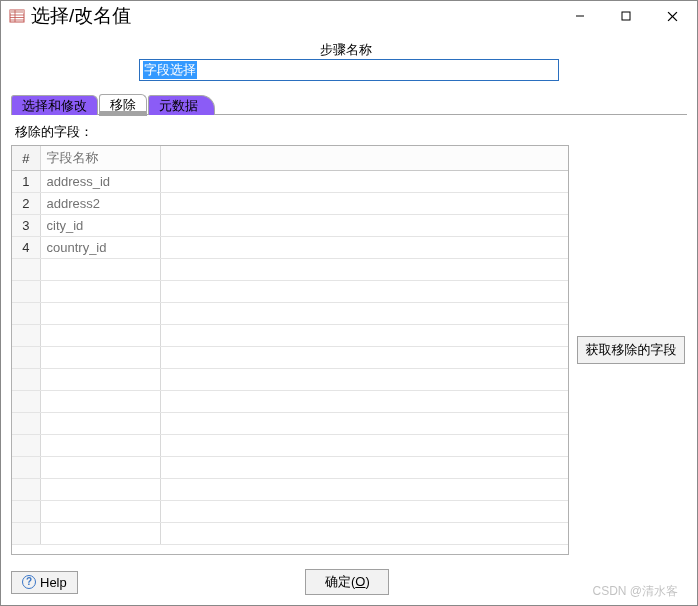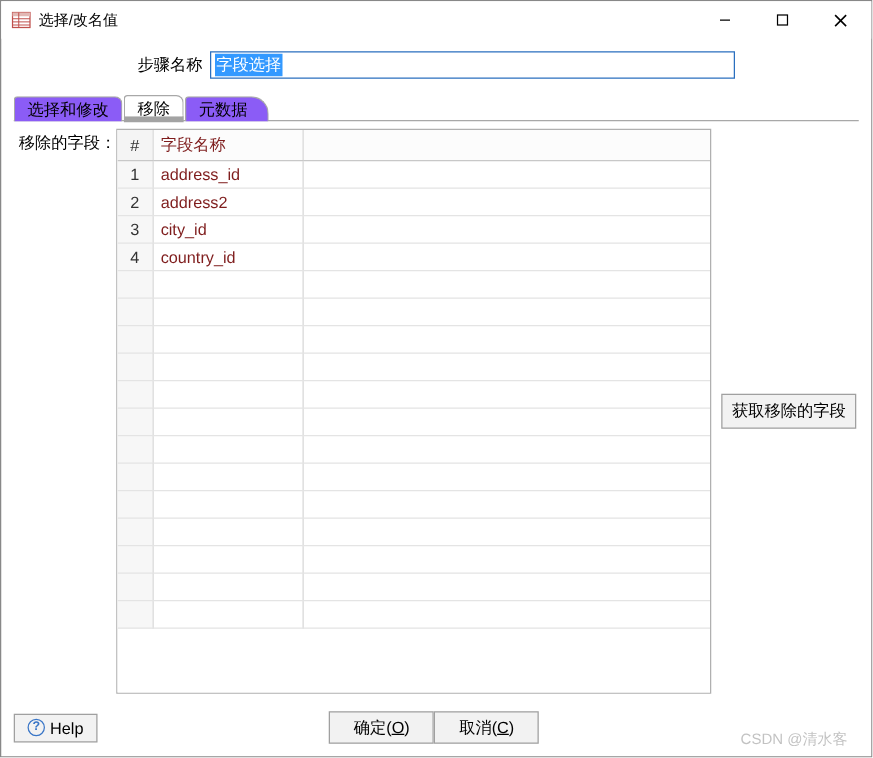"选择/改名值" .title-bar .title-text { font-size: 12px -> 19px }
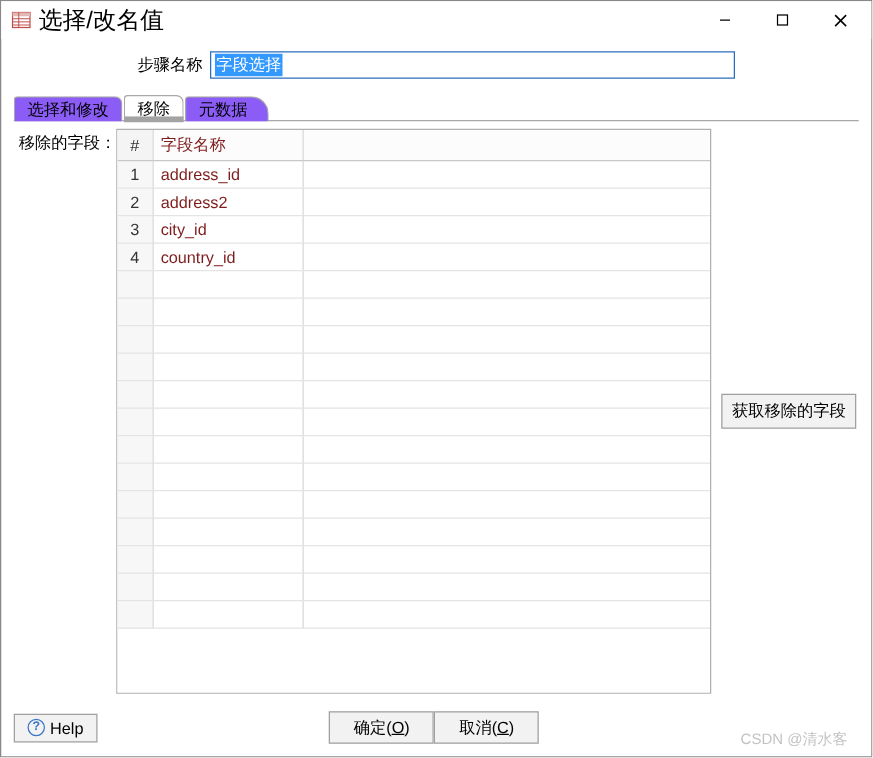"步骤名称" .form-row { flex-direction: none -> column }
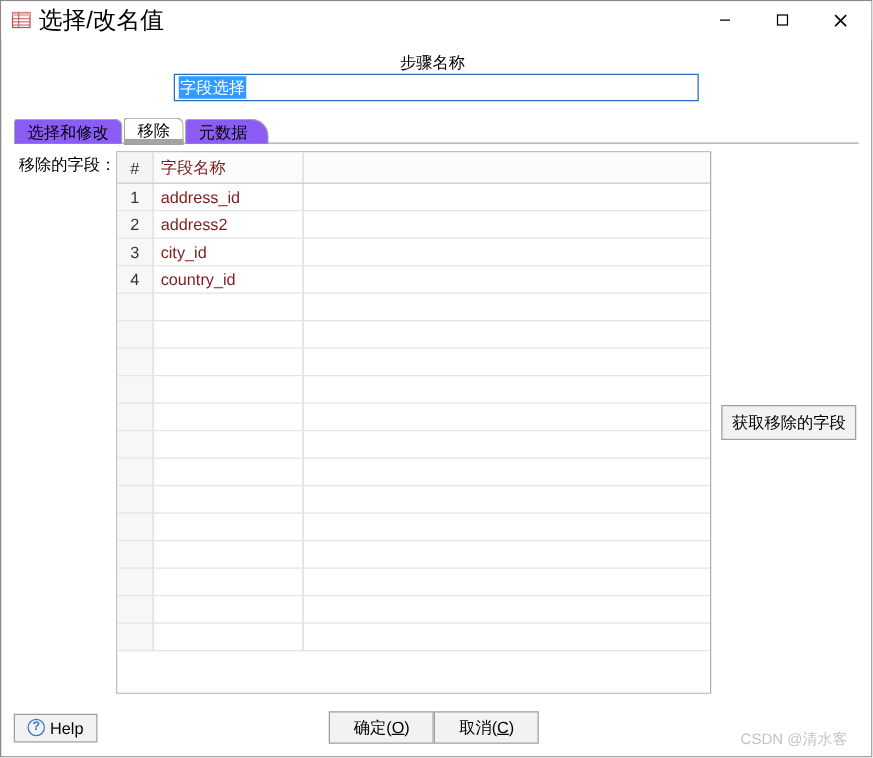"移除的字段：" .content-area { flex-direction: row -> column }
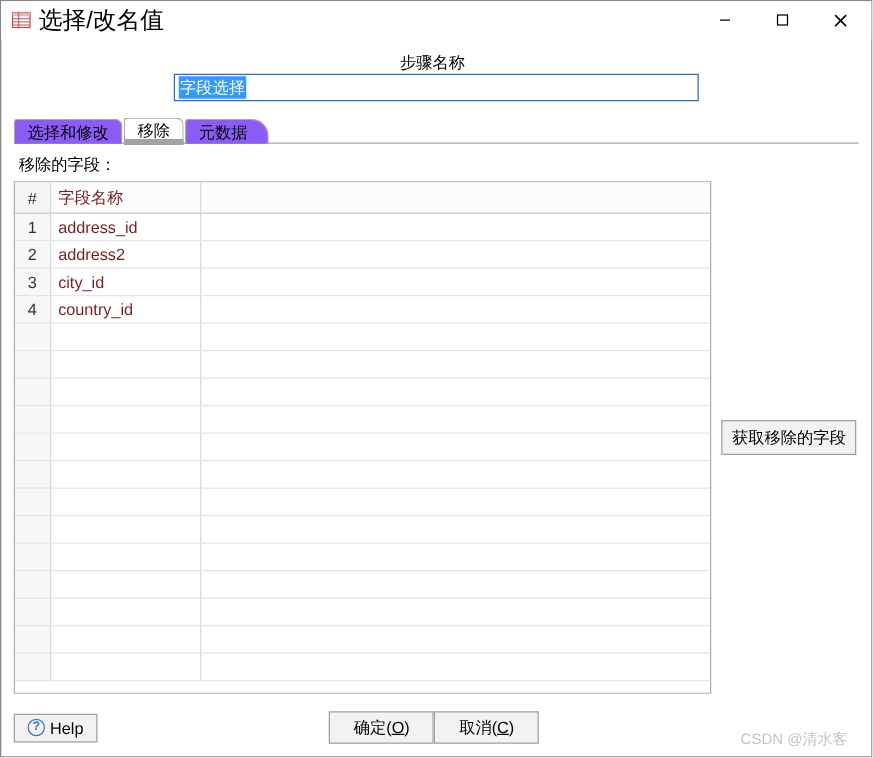"字段名称" .grid th, .grid td { color: #7f1d1d -> #737373 }
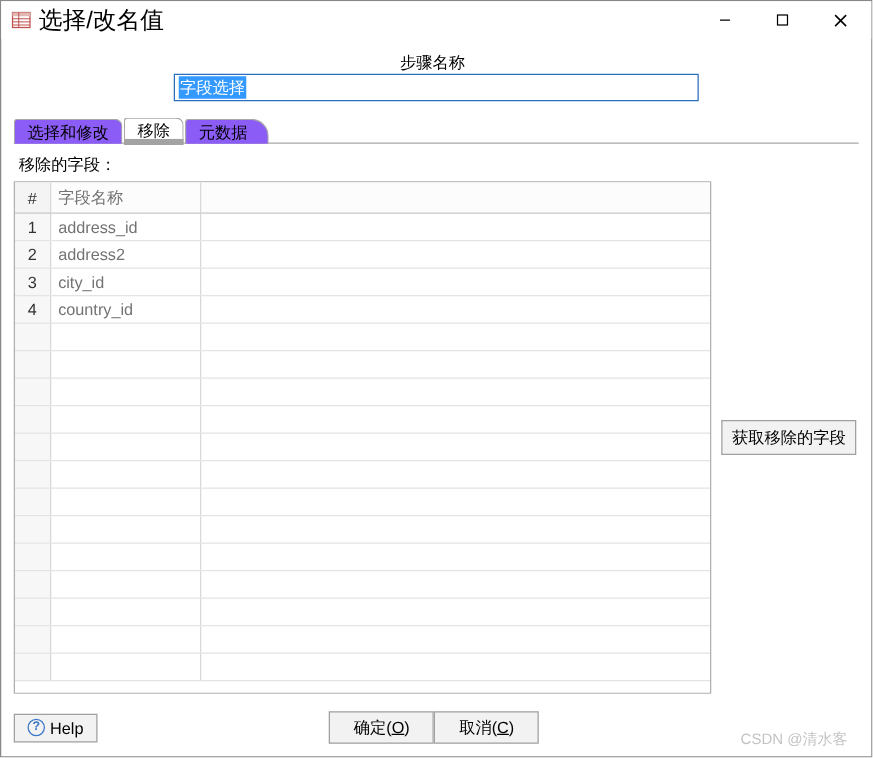"取消(C)" button.btn { html: <button> <span>取消(</span><u>C</u><span>)</span> </button> -> none }
